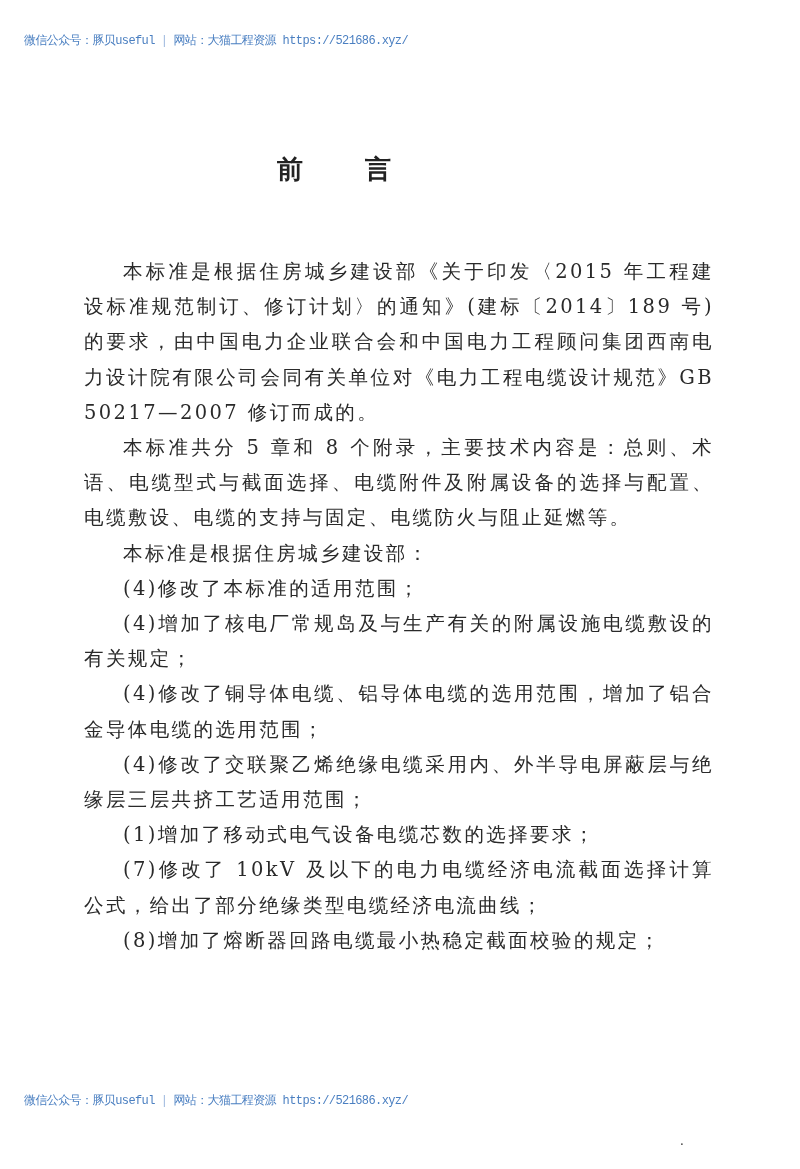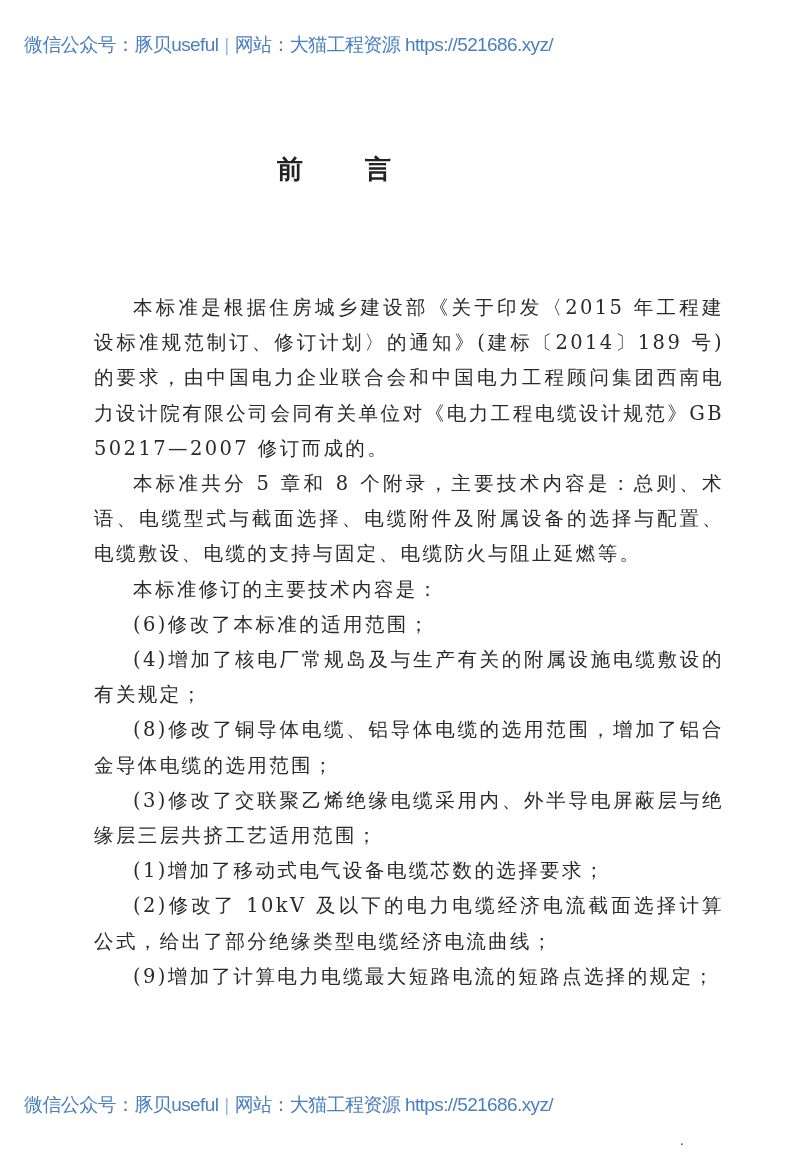"微信公众号：豚贝useful | 网站：大猫工程资源" .watermark { font-family: Liberation Sans, sans-serif -> Liberation Mono, monospace; font-size: 19px -> 12px }
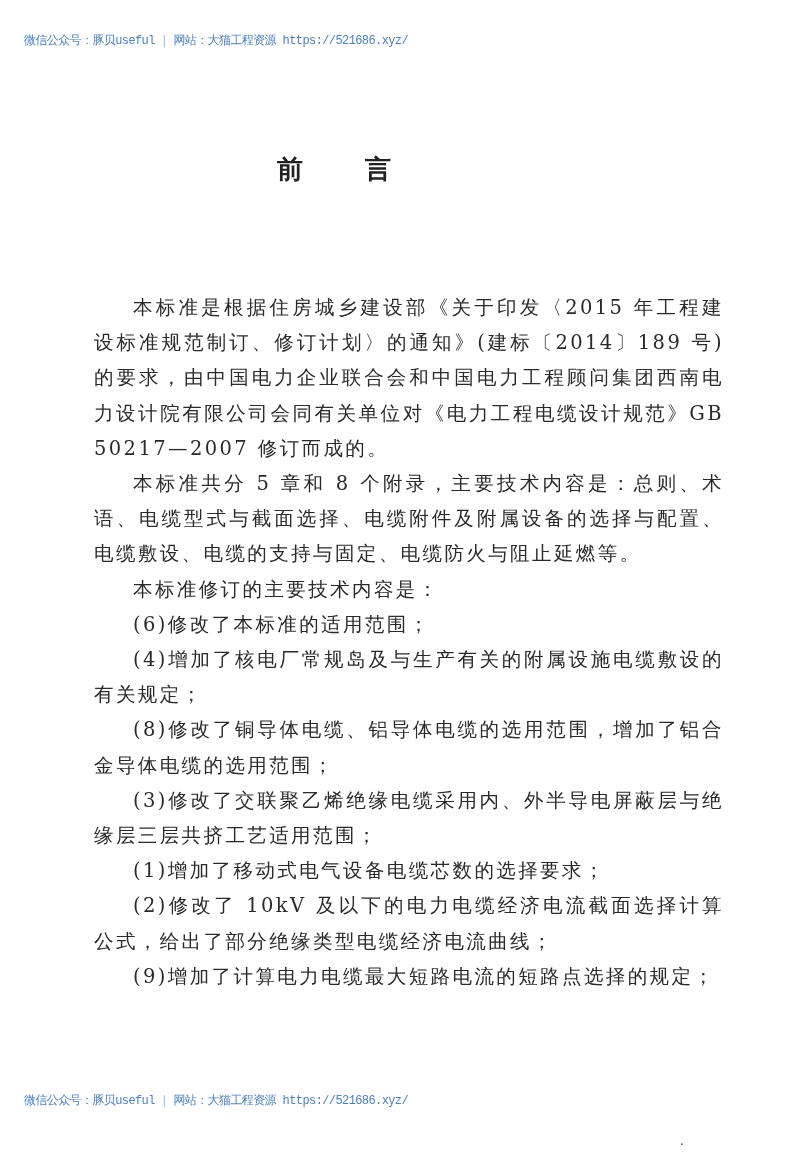"本标准是根据住房城乡建设部《关于印发〈2015" .body { left: 94px -> 84px; margin-top: 36px -> none }
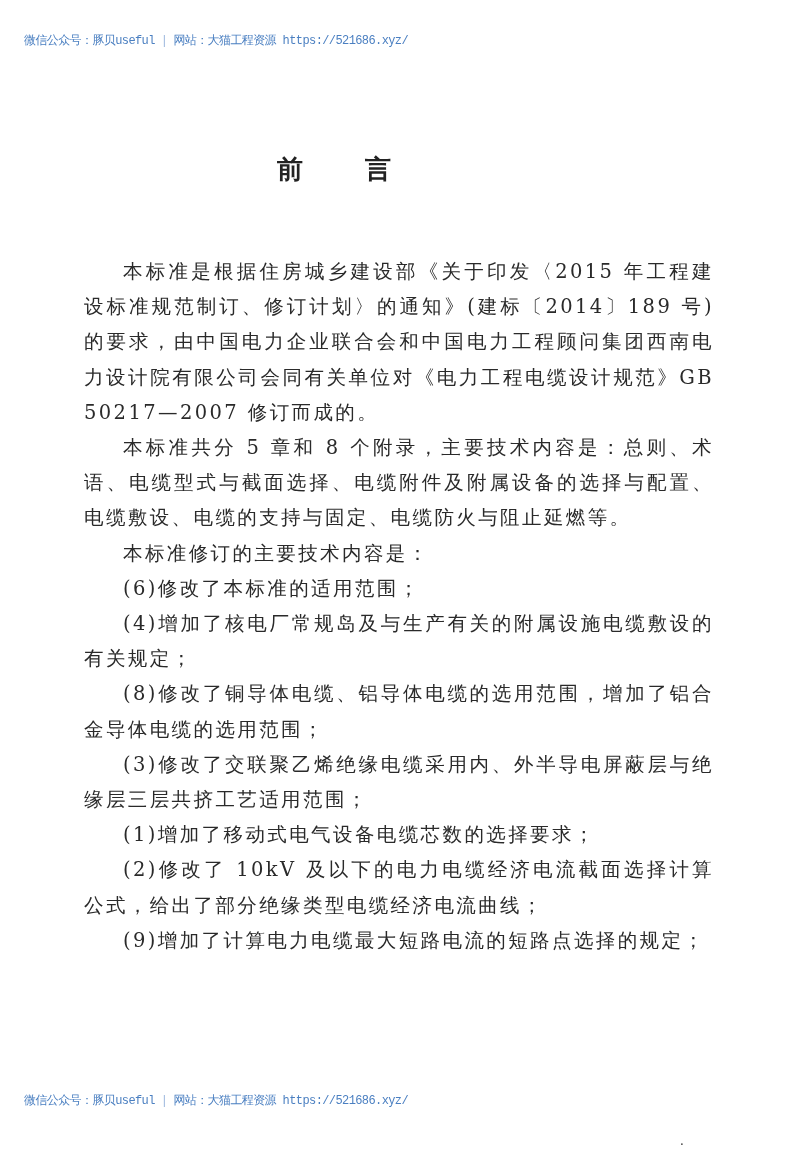"本标准修订的主要技术内容是：" p { text: 修订的主要技术内容是 -> 是根据住房城乡建设部 }
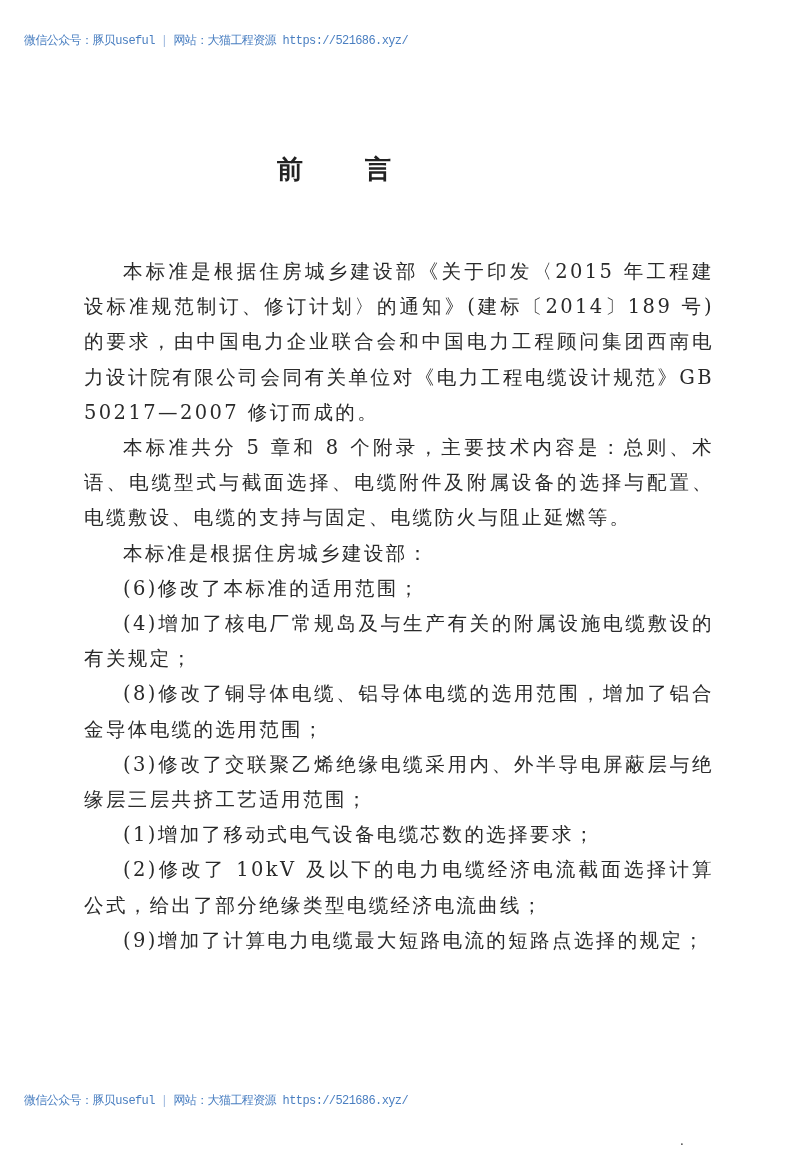"(6)修改了本标准的适用范围；" p { text: 6 -> 4 }
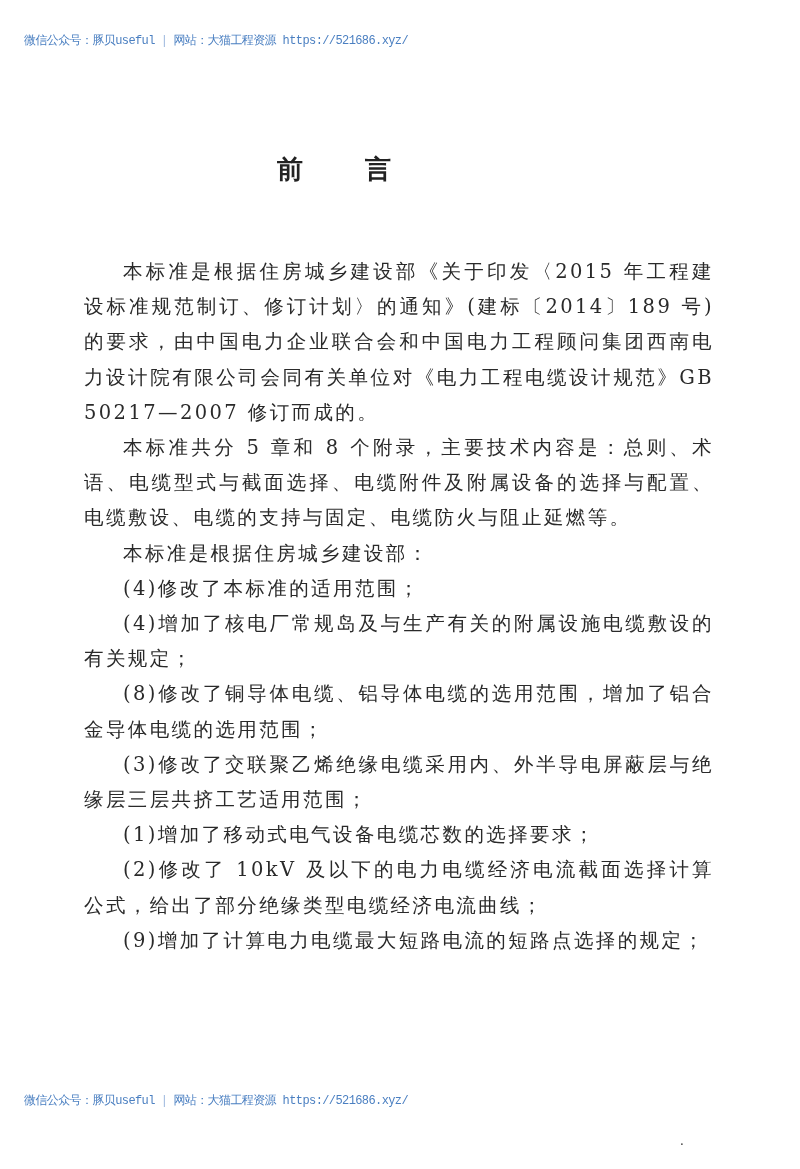"(8)修改了铜导体电缆、铝导体电缆的选用范围，增加了铝合金导体电缆的选用范围；" p { text: 8 -> 4 }
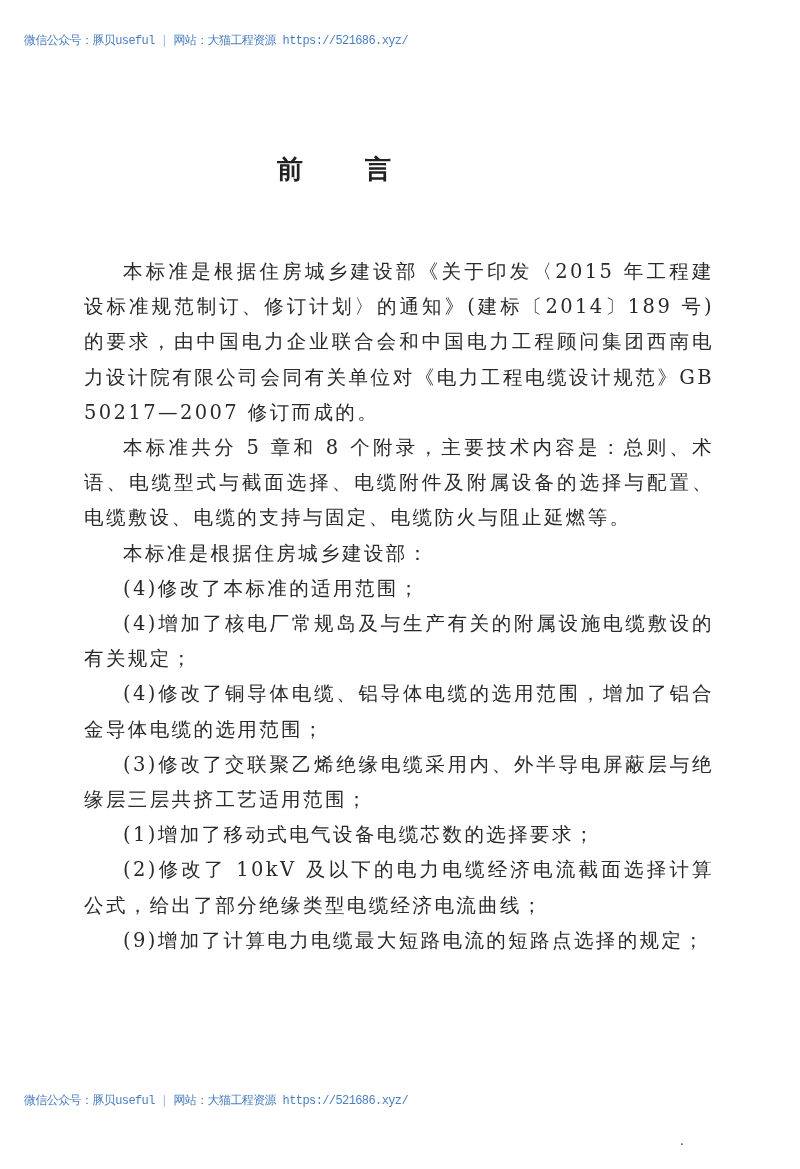"(3)修改了交联聚乙烯绝缘电缆采用内、外半导电屏蔽层与绝缘层三层共挤工艺适用范围" p { text: 3 -> 4 }
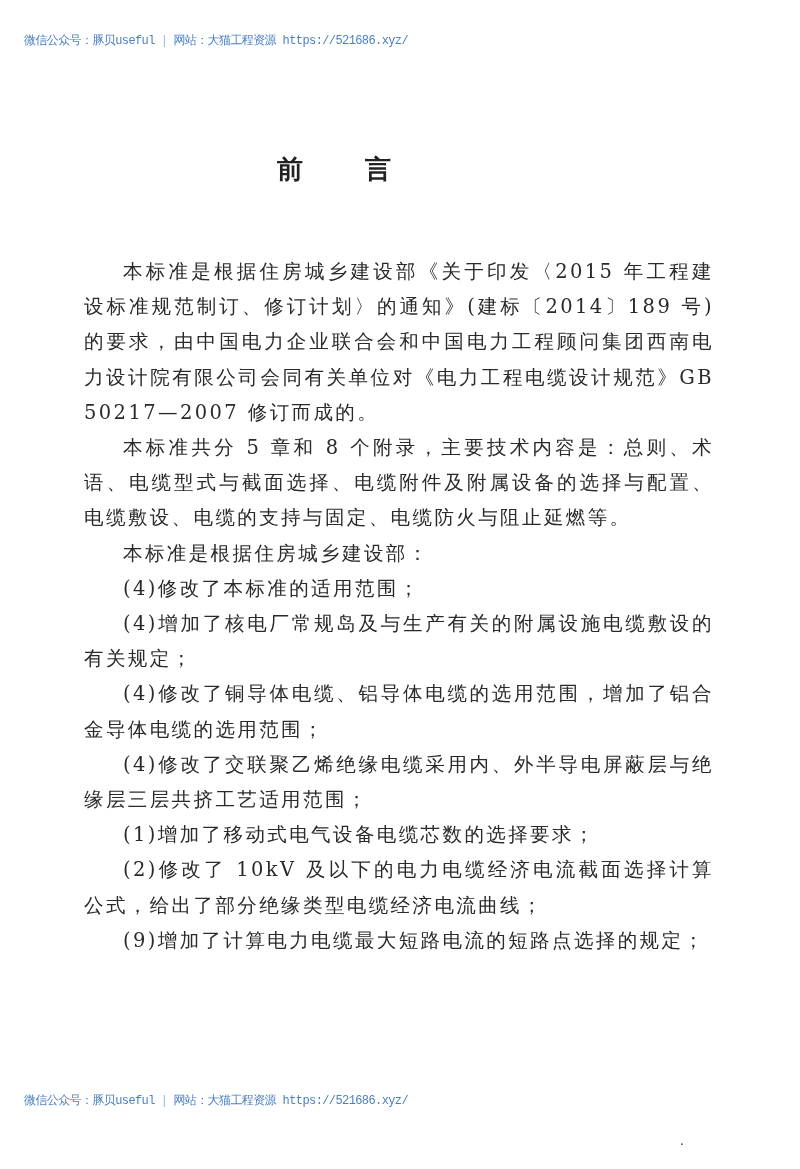"(2)修改了 10kV" p { text: 2 -> 7 }
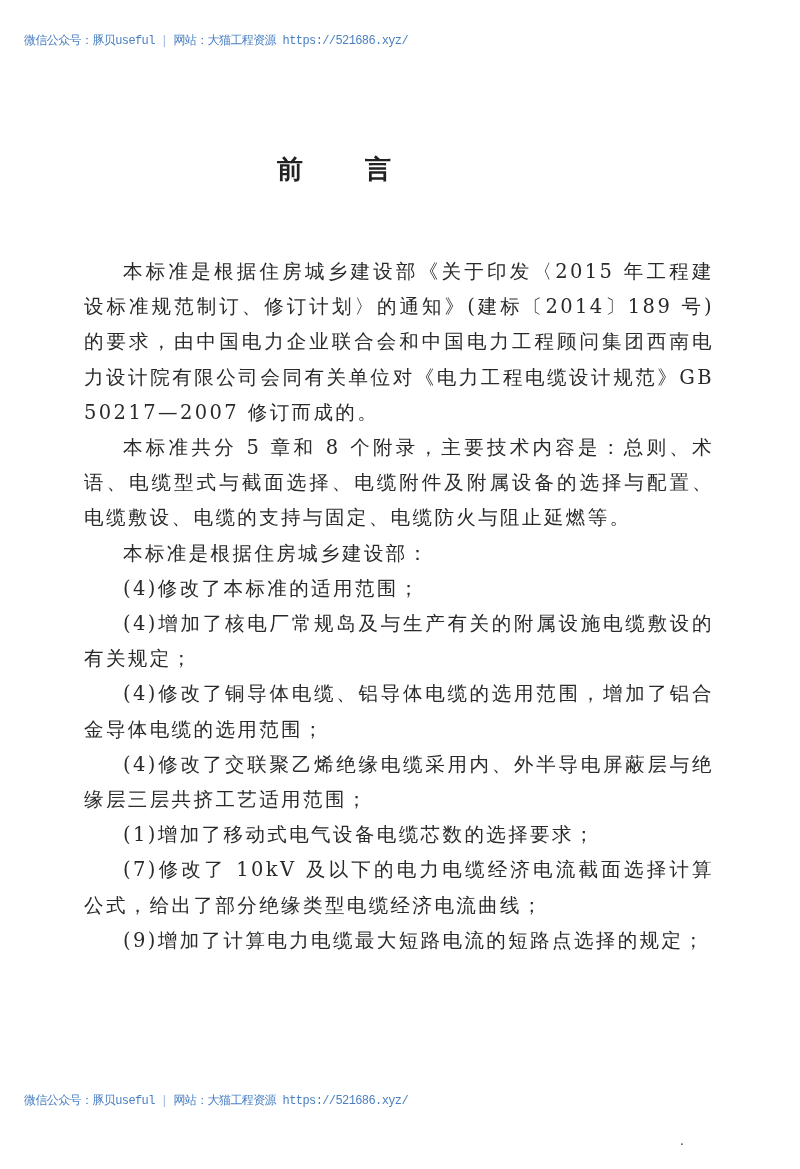"(8)增加了熔断器回路电缆最小热稳定截面校验的规定；" p { html: none -> <p>(8)增加了熔断器回路电缆最小热稳定截面校验的规定；</p> }
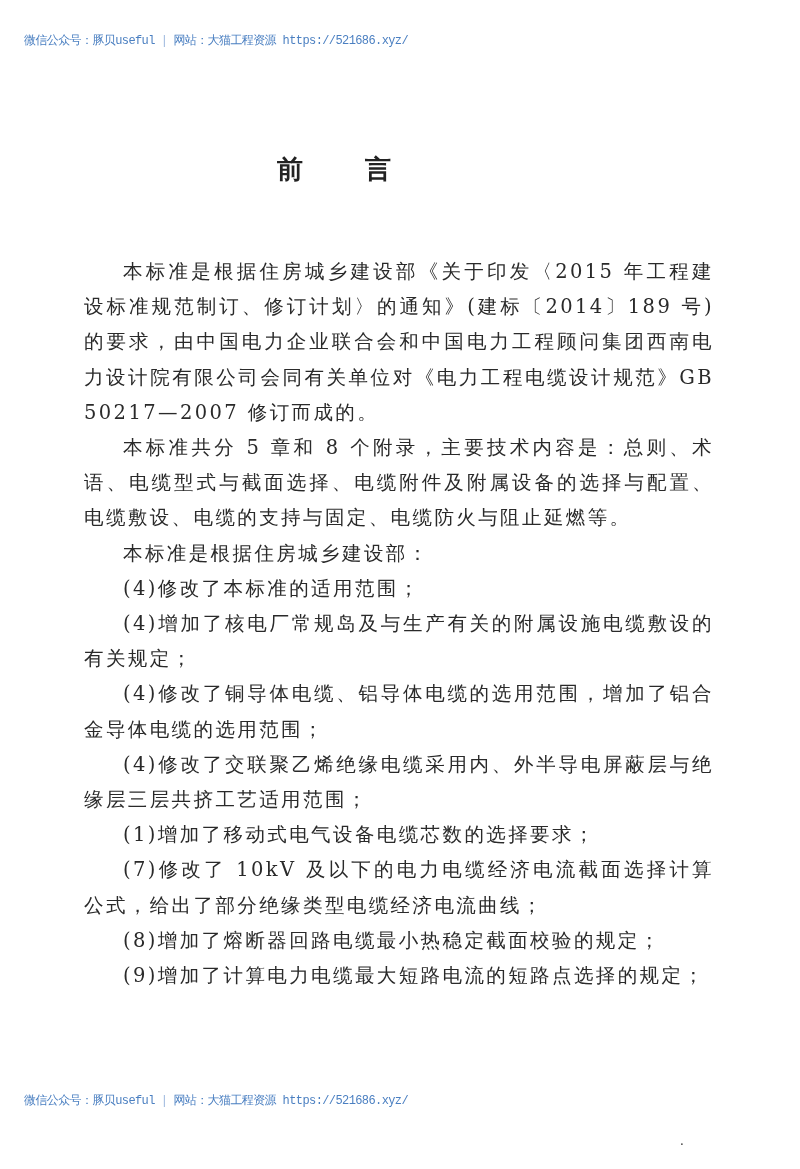"(9)增加了计算电力电缆最大短路电流的短路点选择的规定；" p { html: <p>(9)增加了计算电力电缆最大短路电流的短路点选择的规定；</p> -> none }
